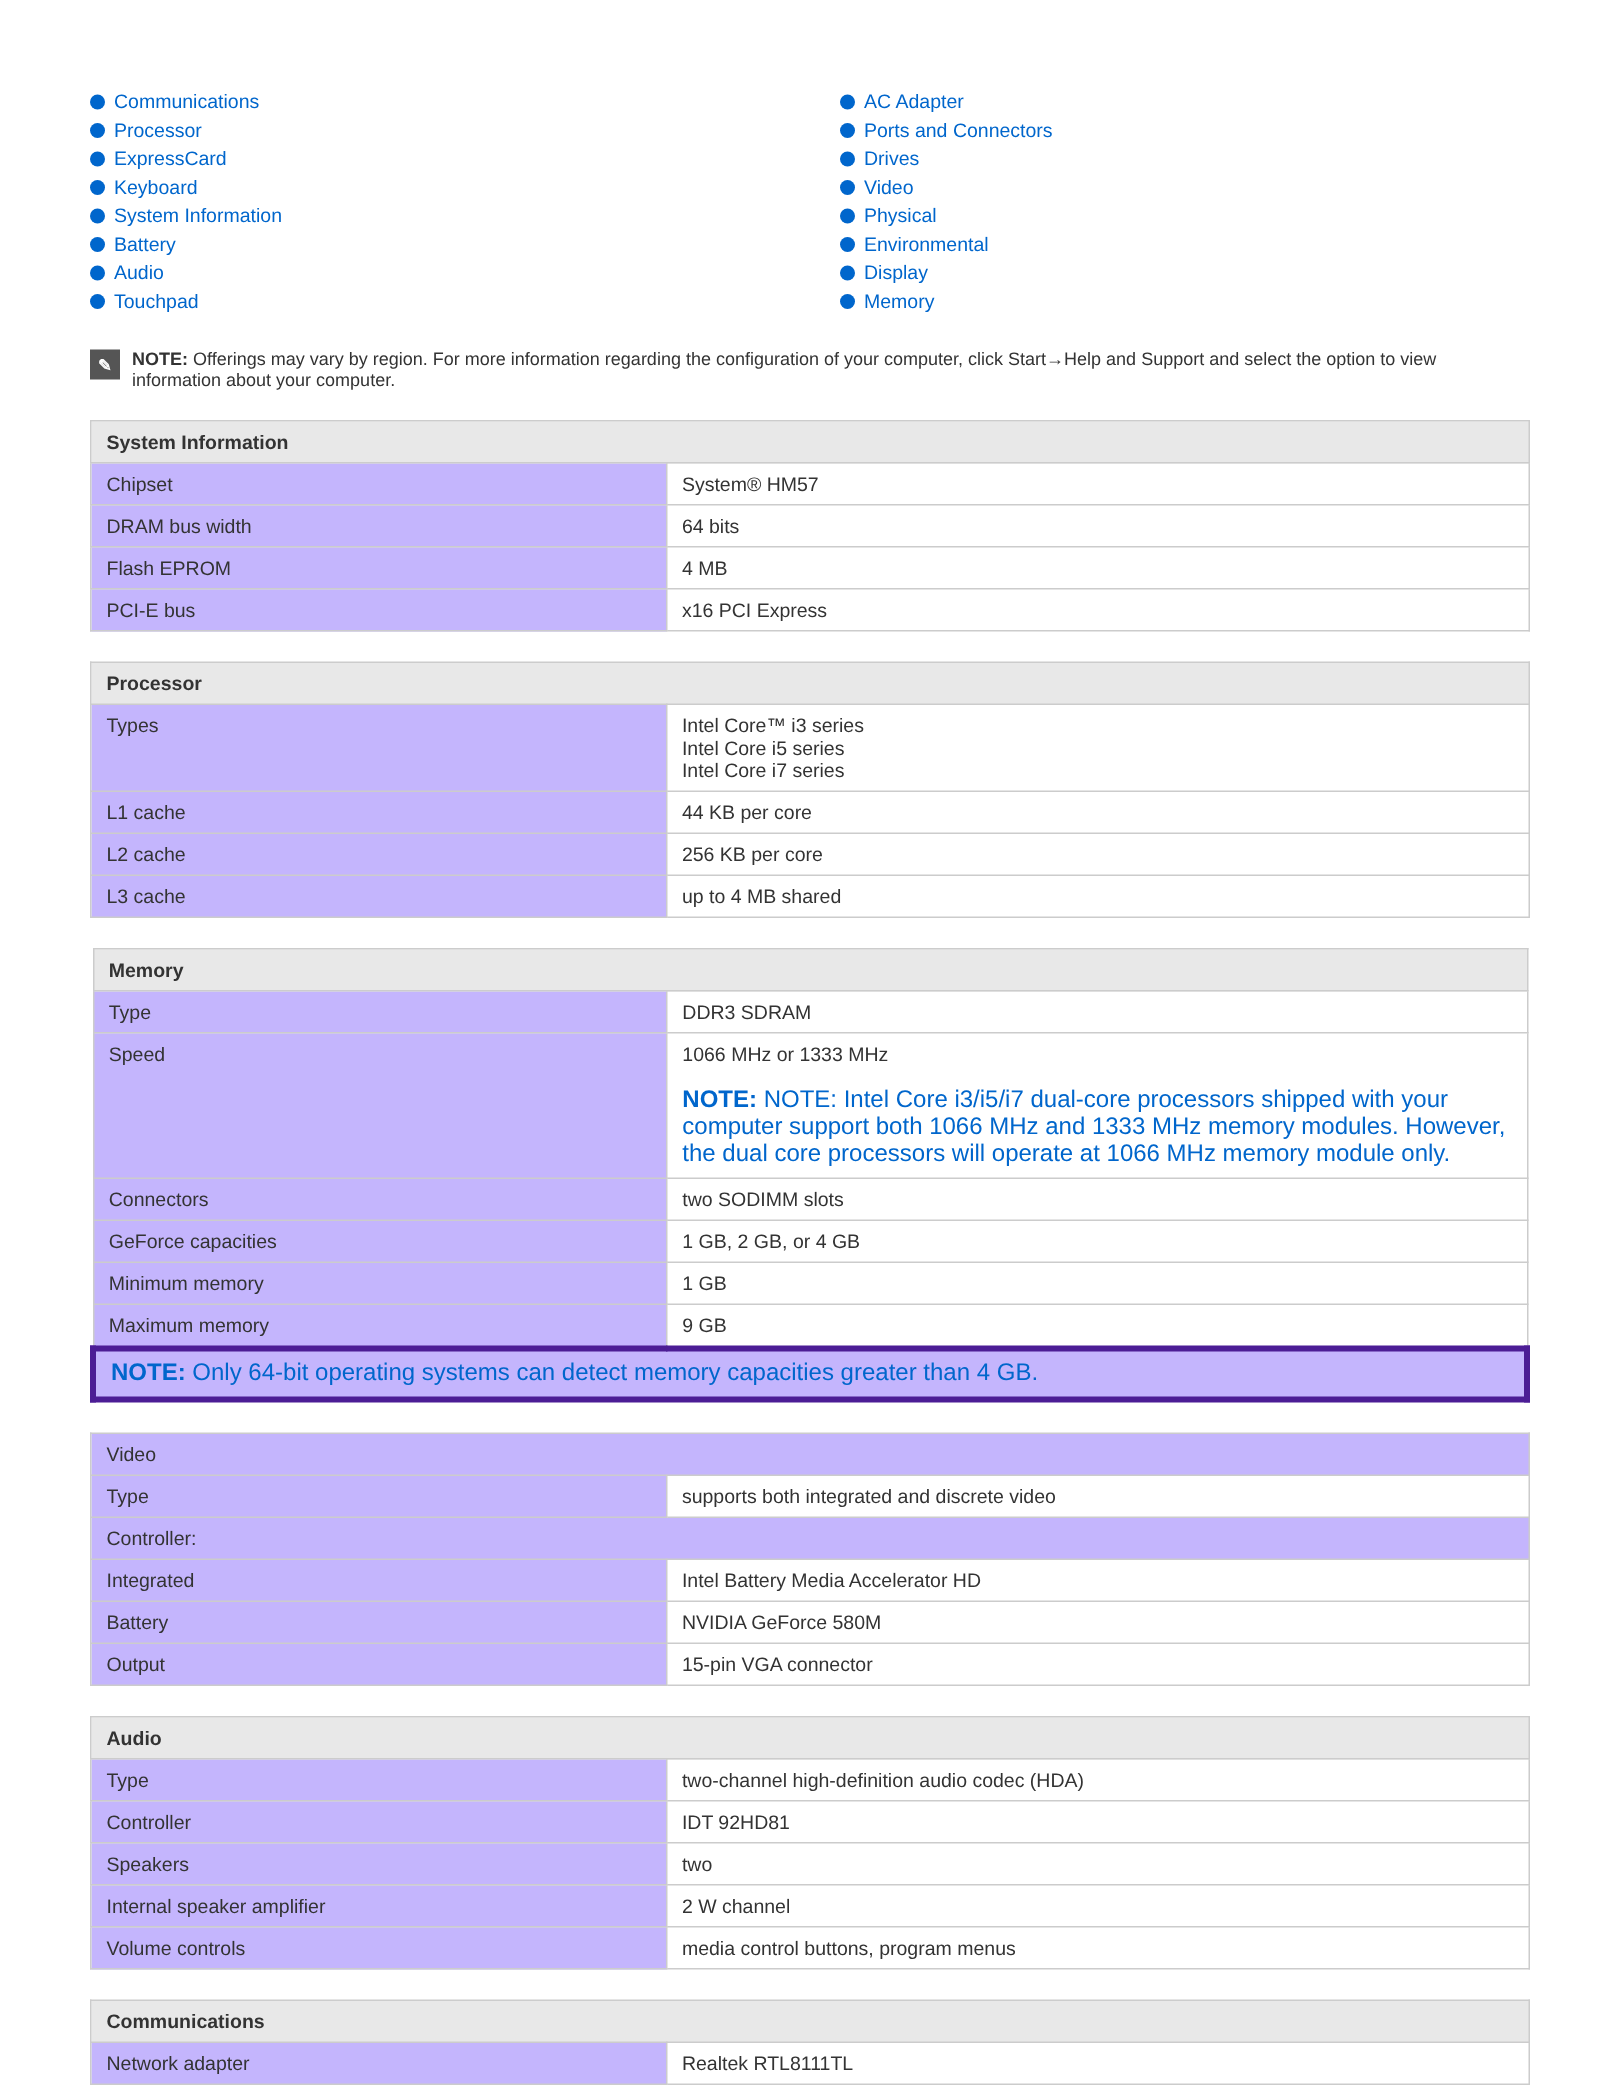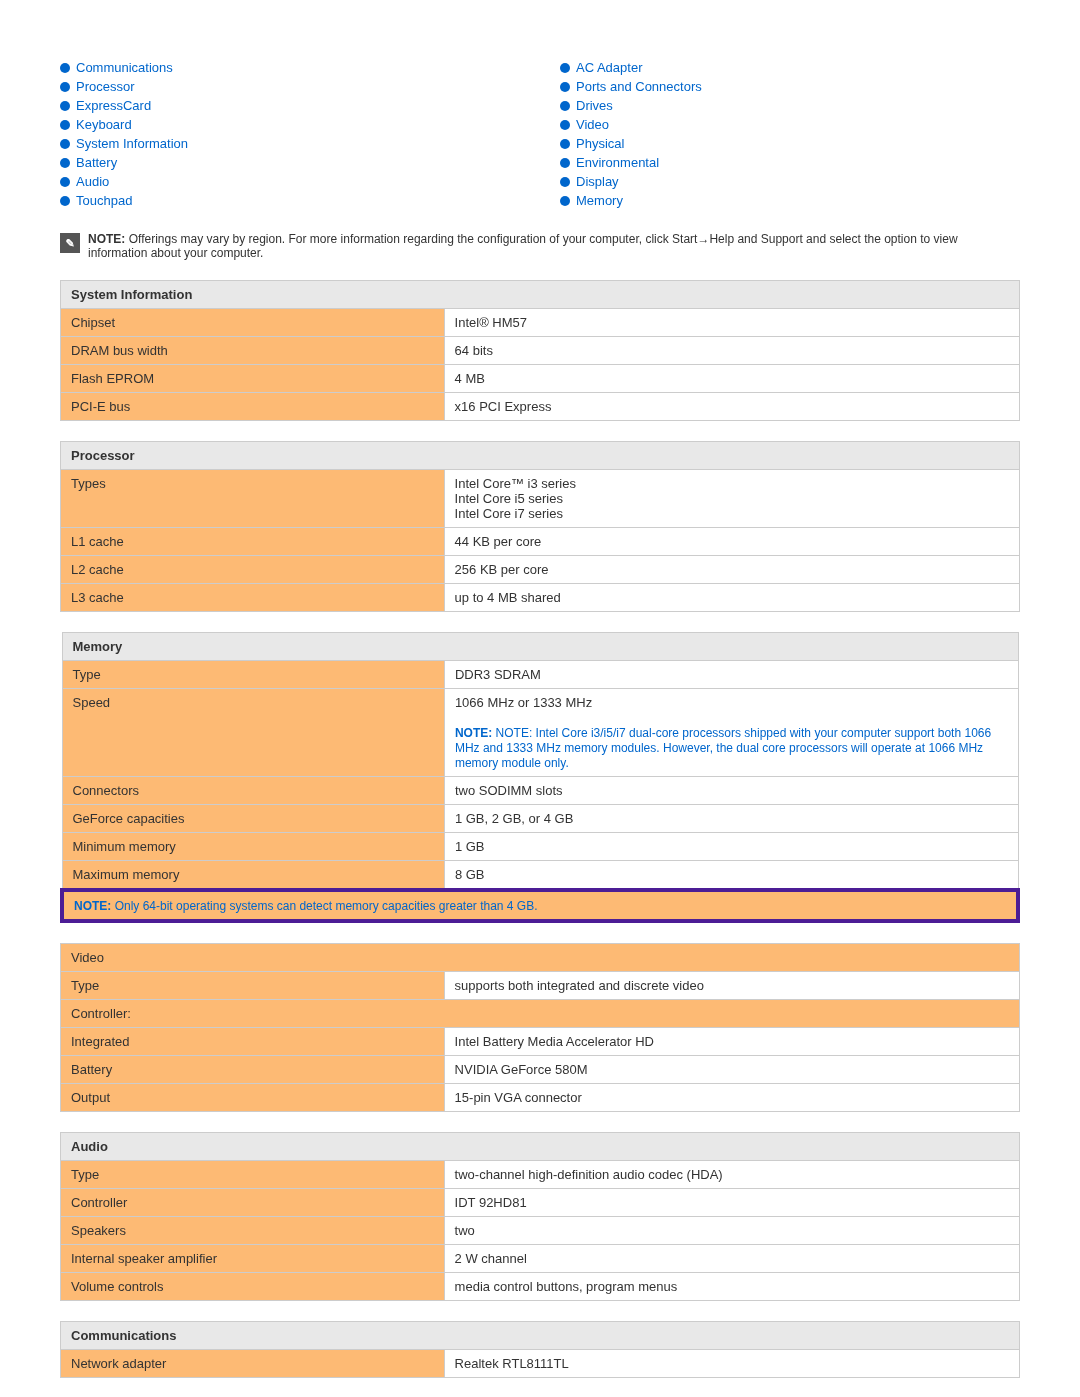"Chipset" table.spec-table td:first-child { background: #fdba74 -> #c4b5fd }
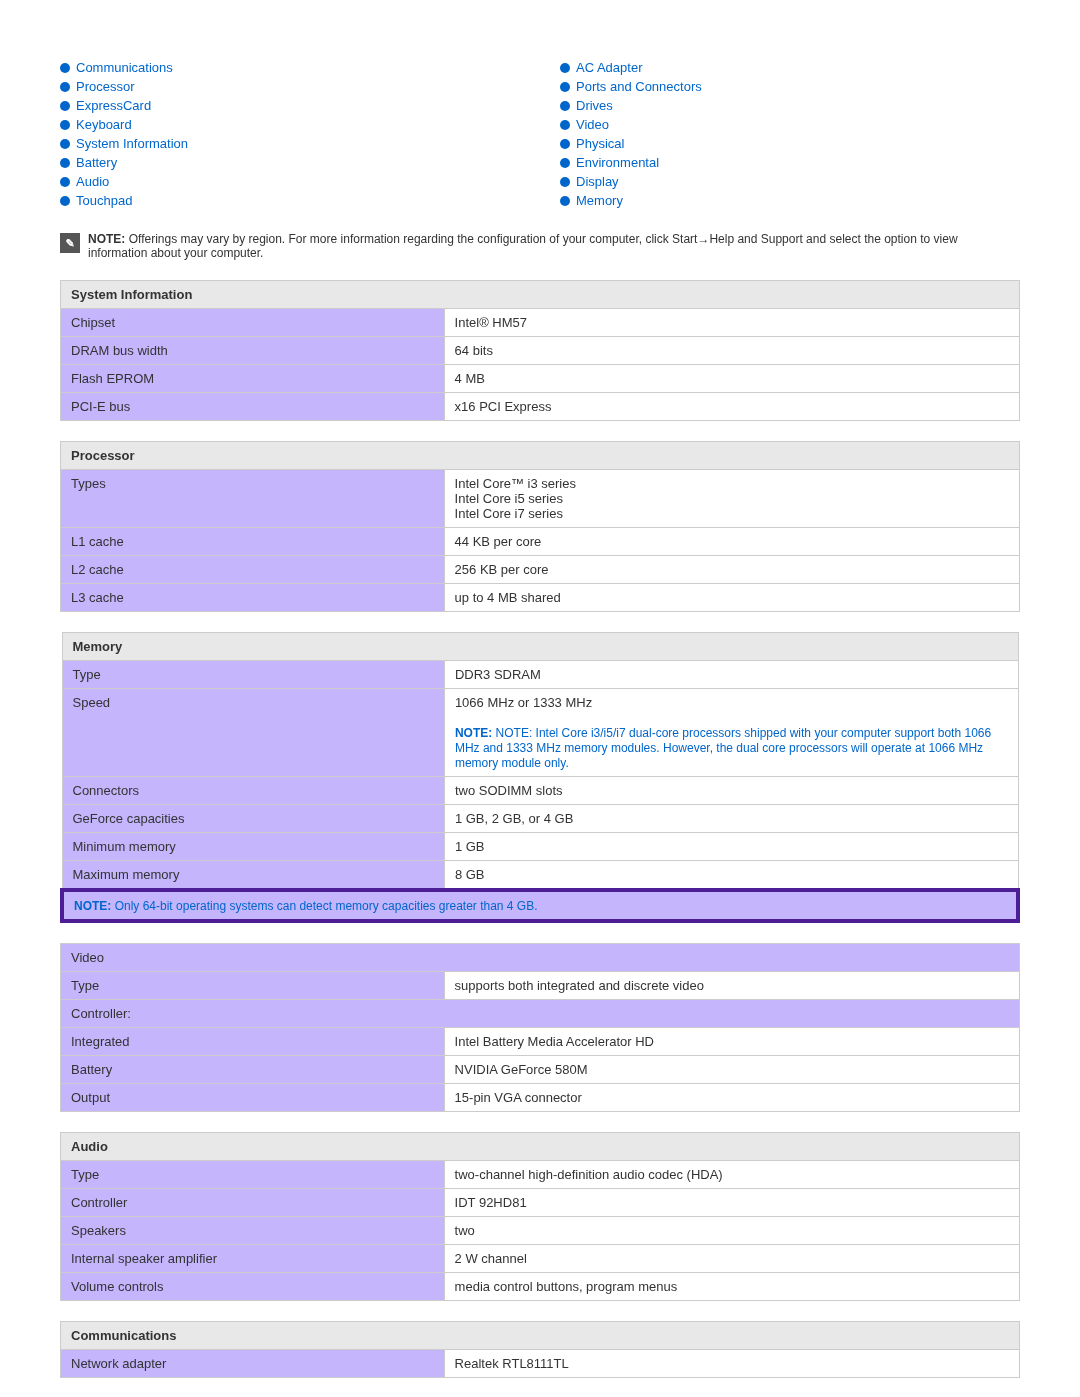"Intel® HM57" td { text: Intel -> System }
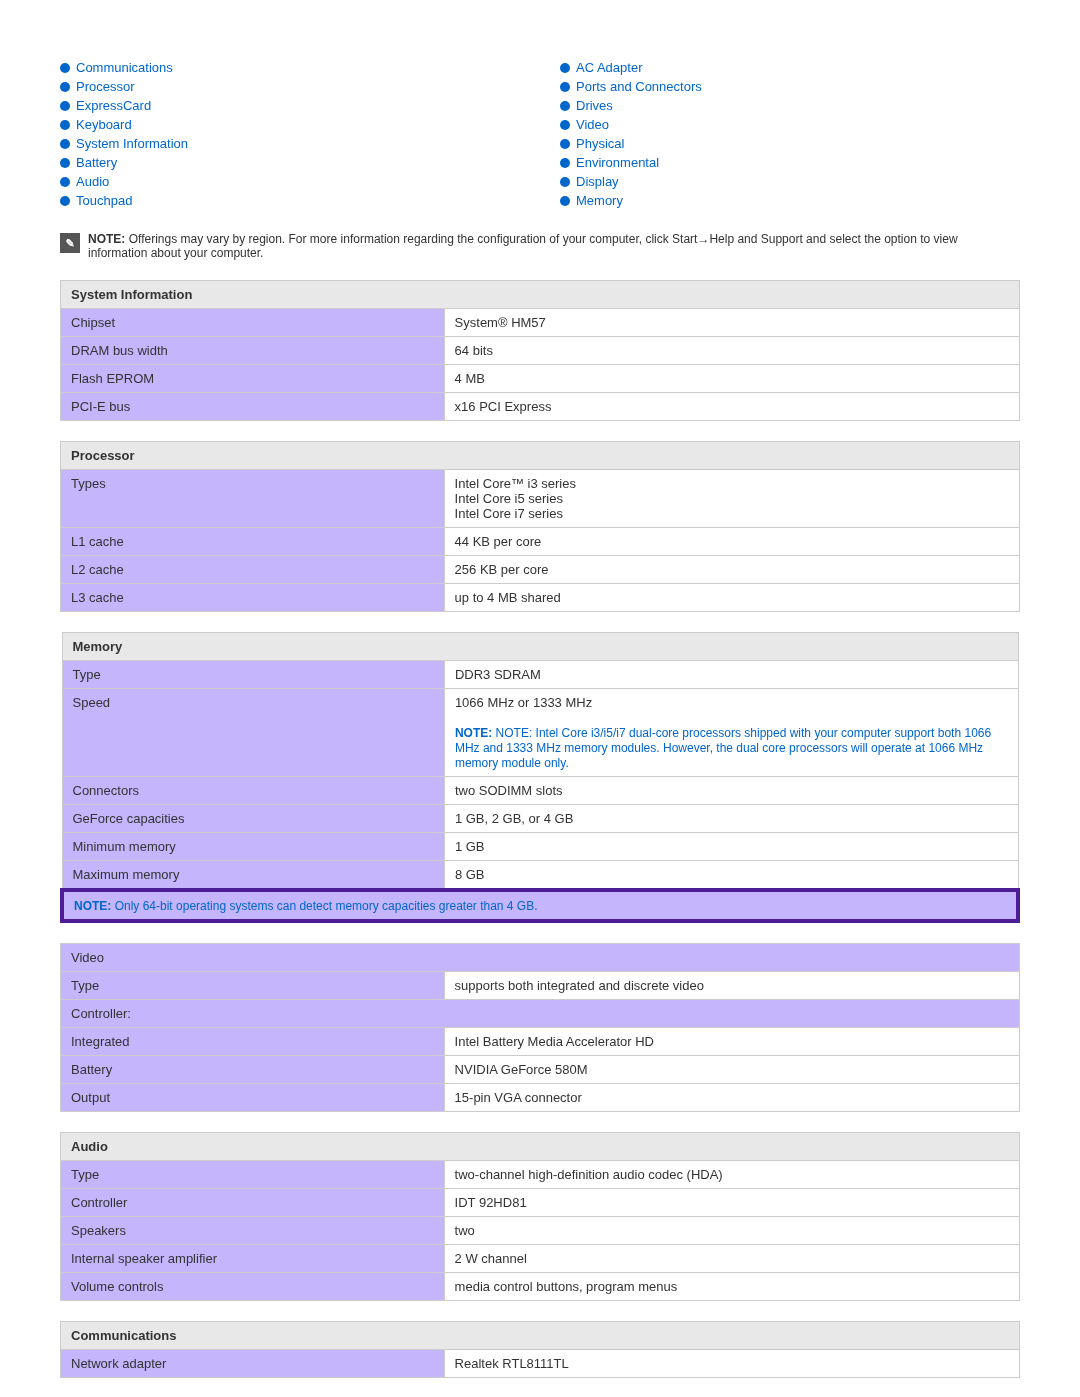"NOTE: NOTE: Intel Core i3/i5/i7" .note-inline { font-size: 12px -> 16px }
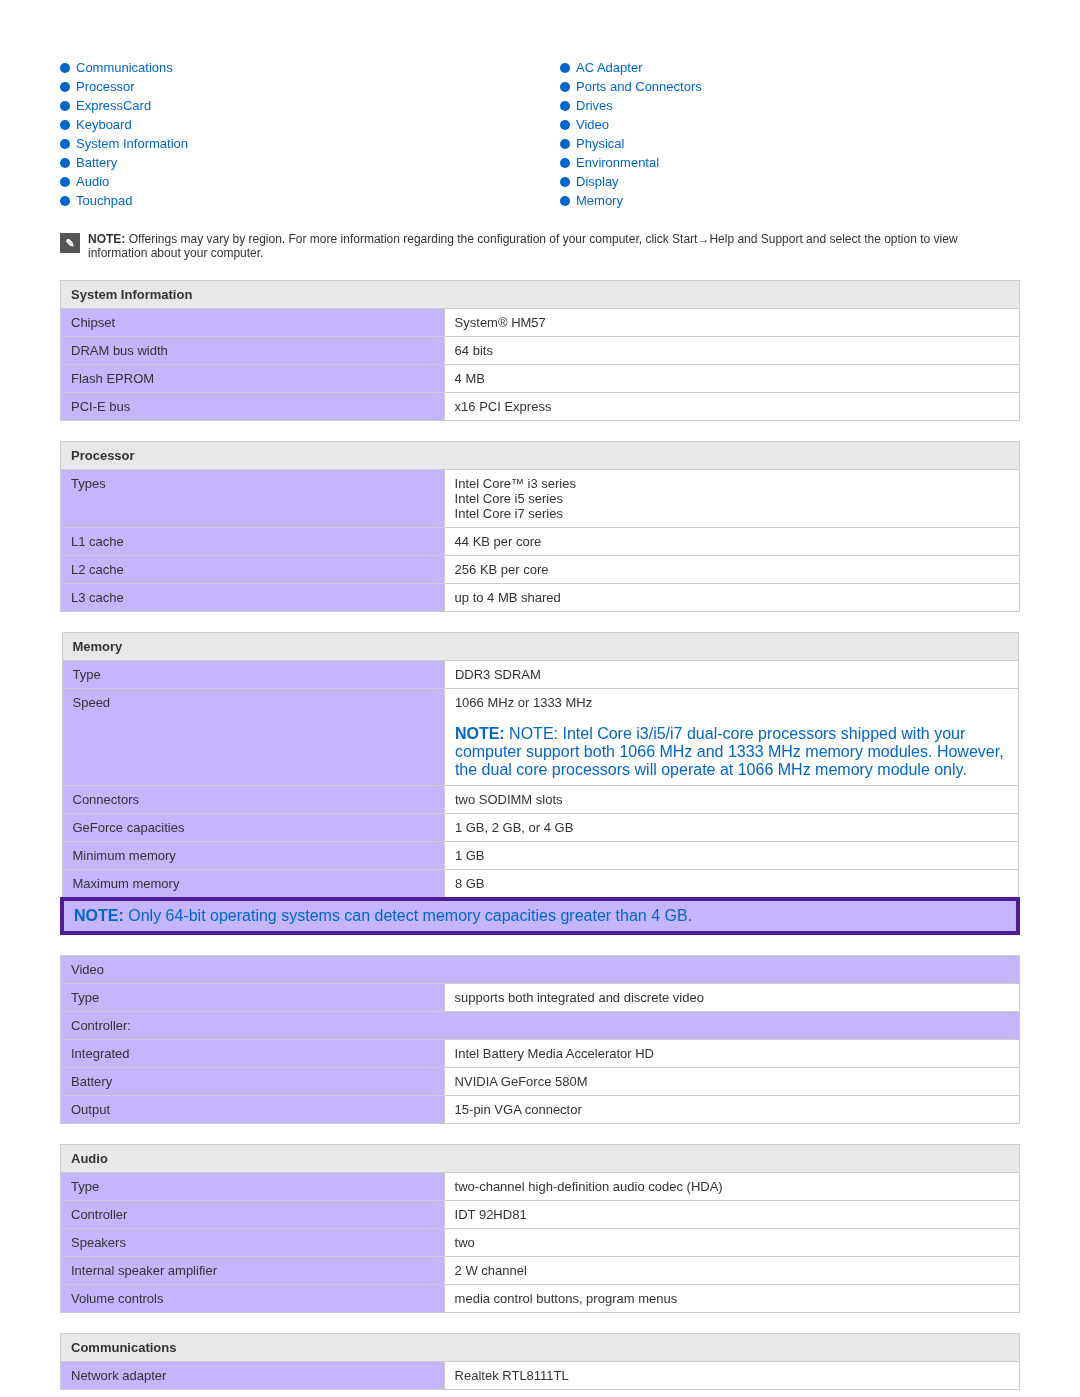"8 GB" td { text: 8 -> 9 }
